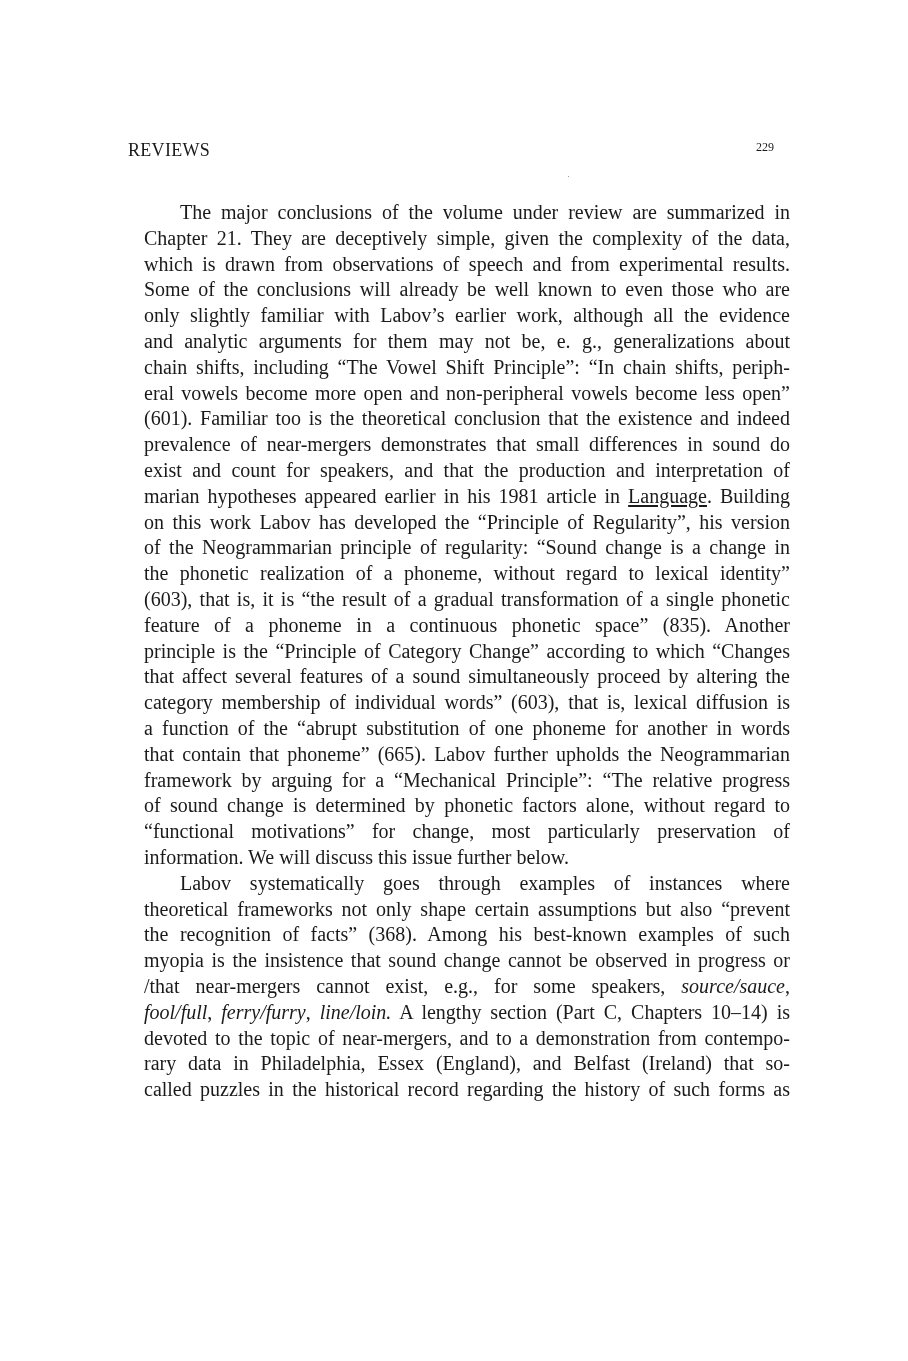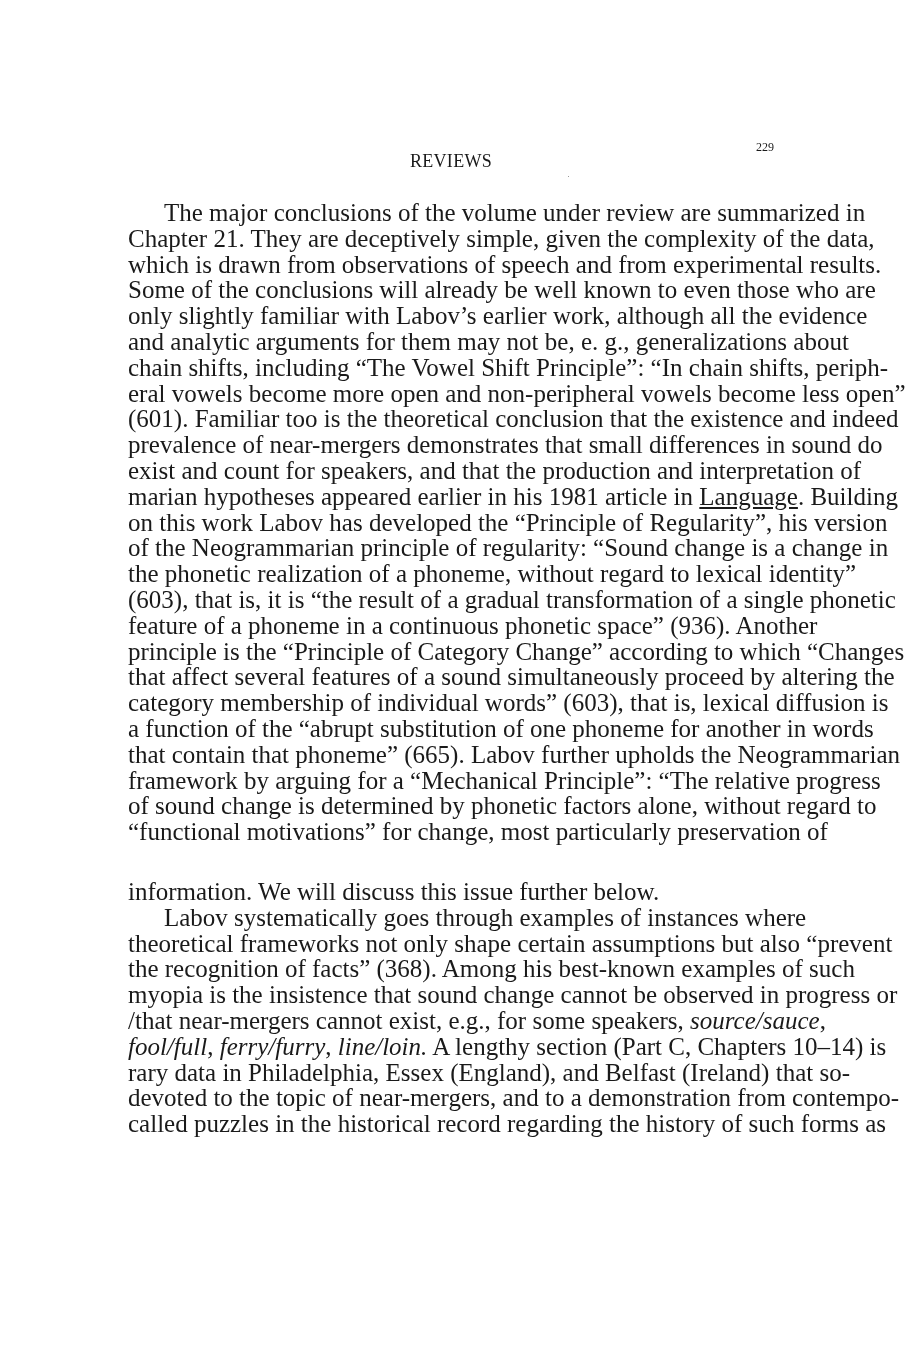"REVIEWS" .running-title { text-align: center -> left; top: 11px -> 0 }
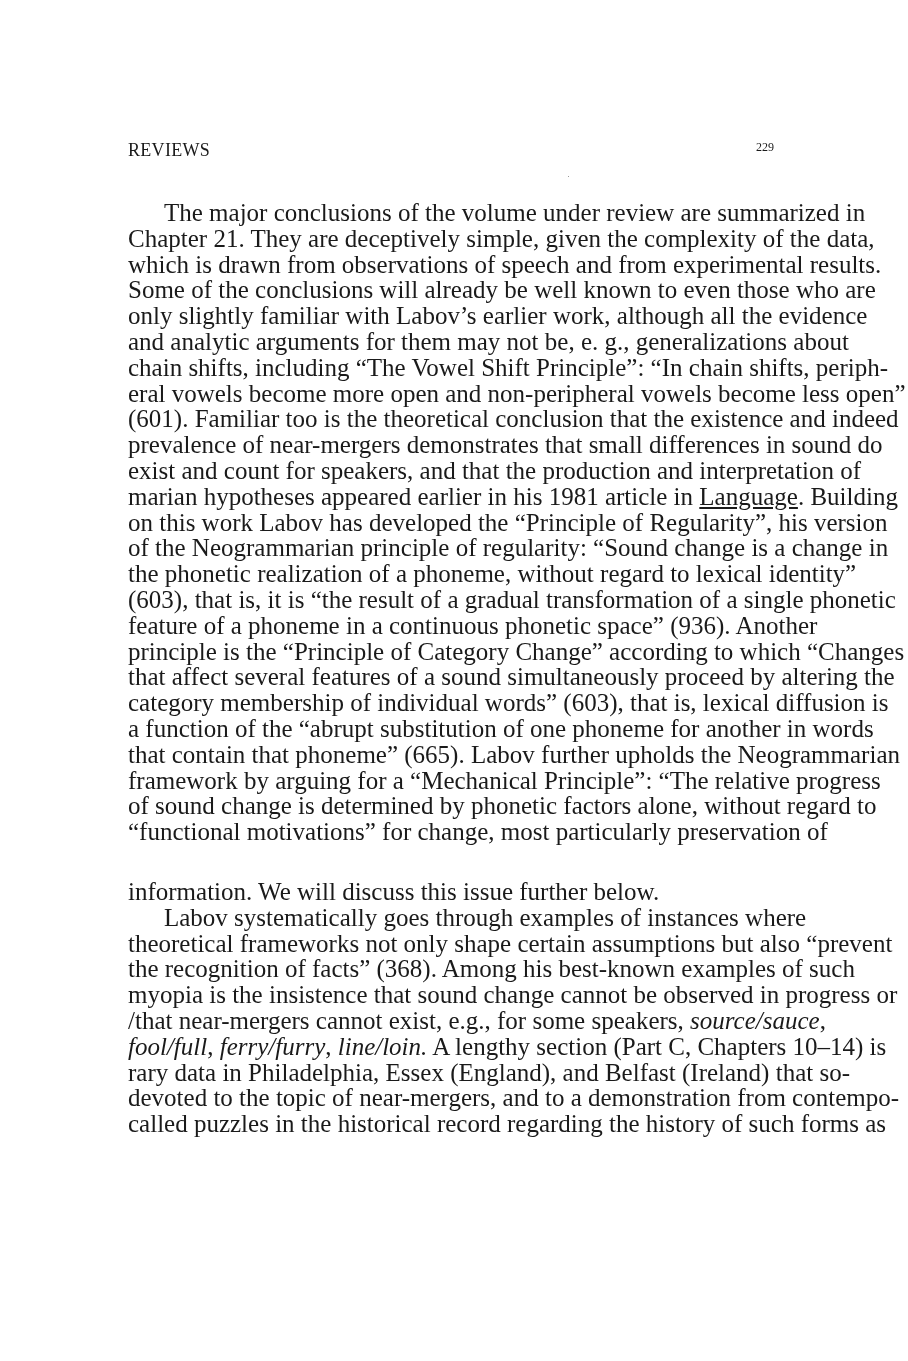"The major conclusions of the" .body-text { font-size: 25px -> 20px; left: 128px -> 144px }
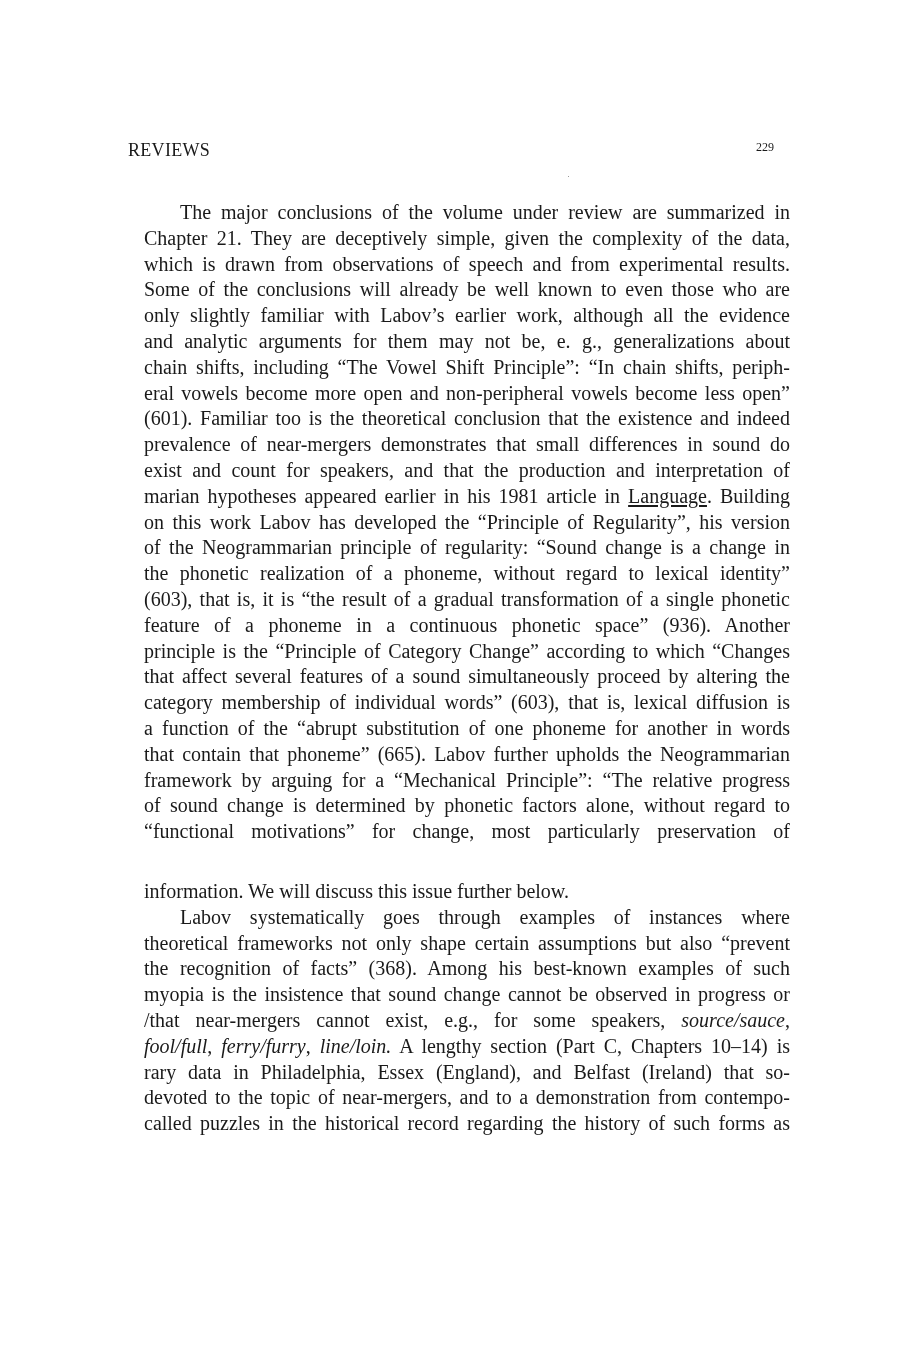"feature of a phoneme in" span.line { text: 936 -> 835 }
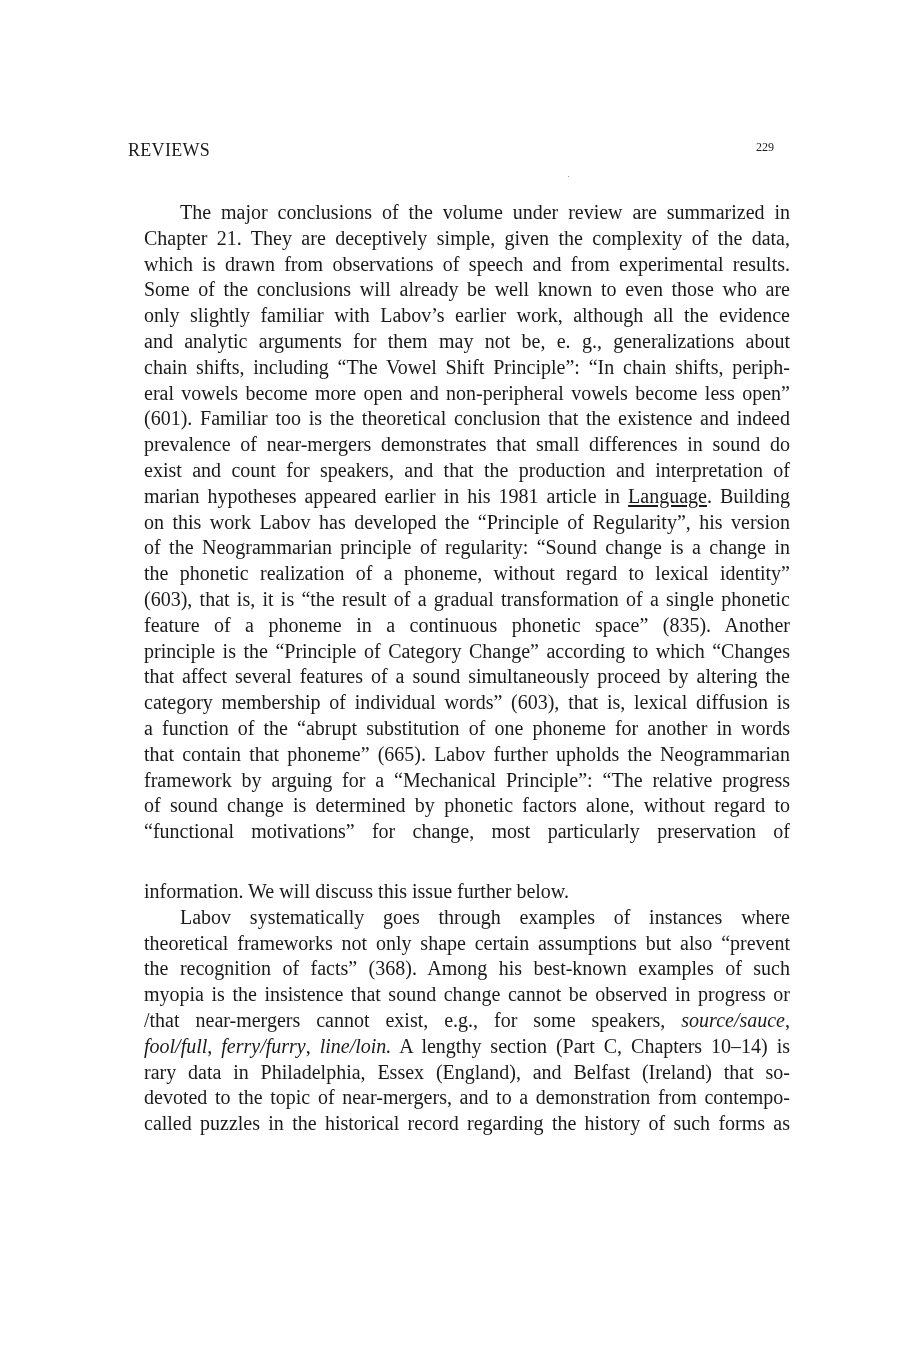"information. We will discuss this" .line.last { margin-top: 34px -> none }
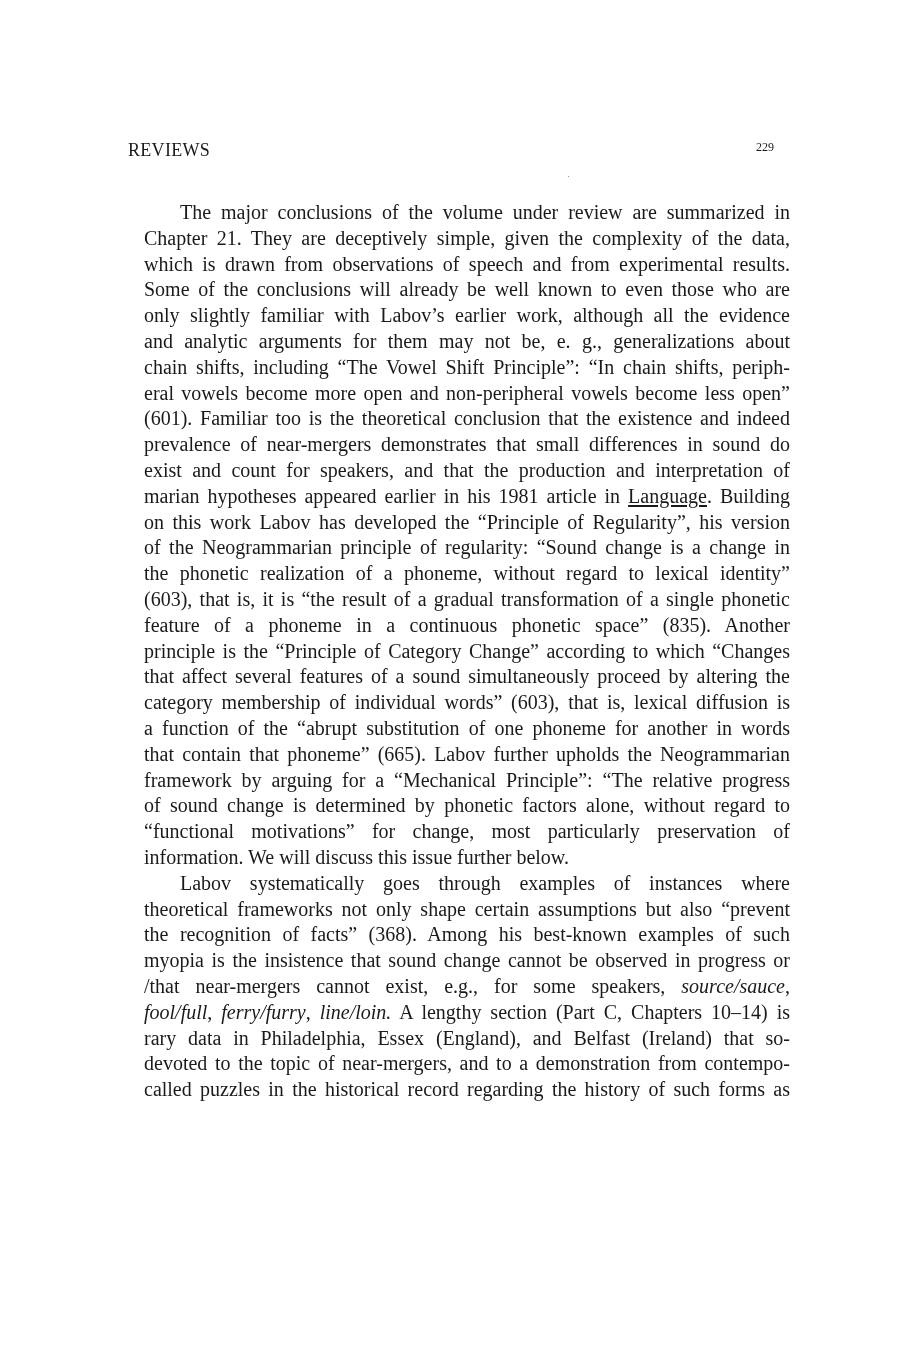"rary data in Philadelphia, Essex" span.line { order: before "devoted to the topic of" -> after "devoted to the topic of" }
